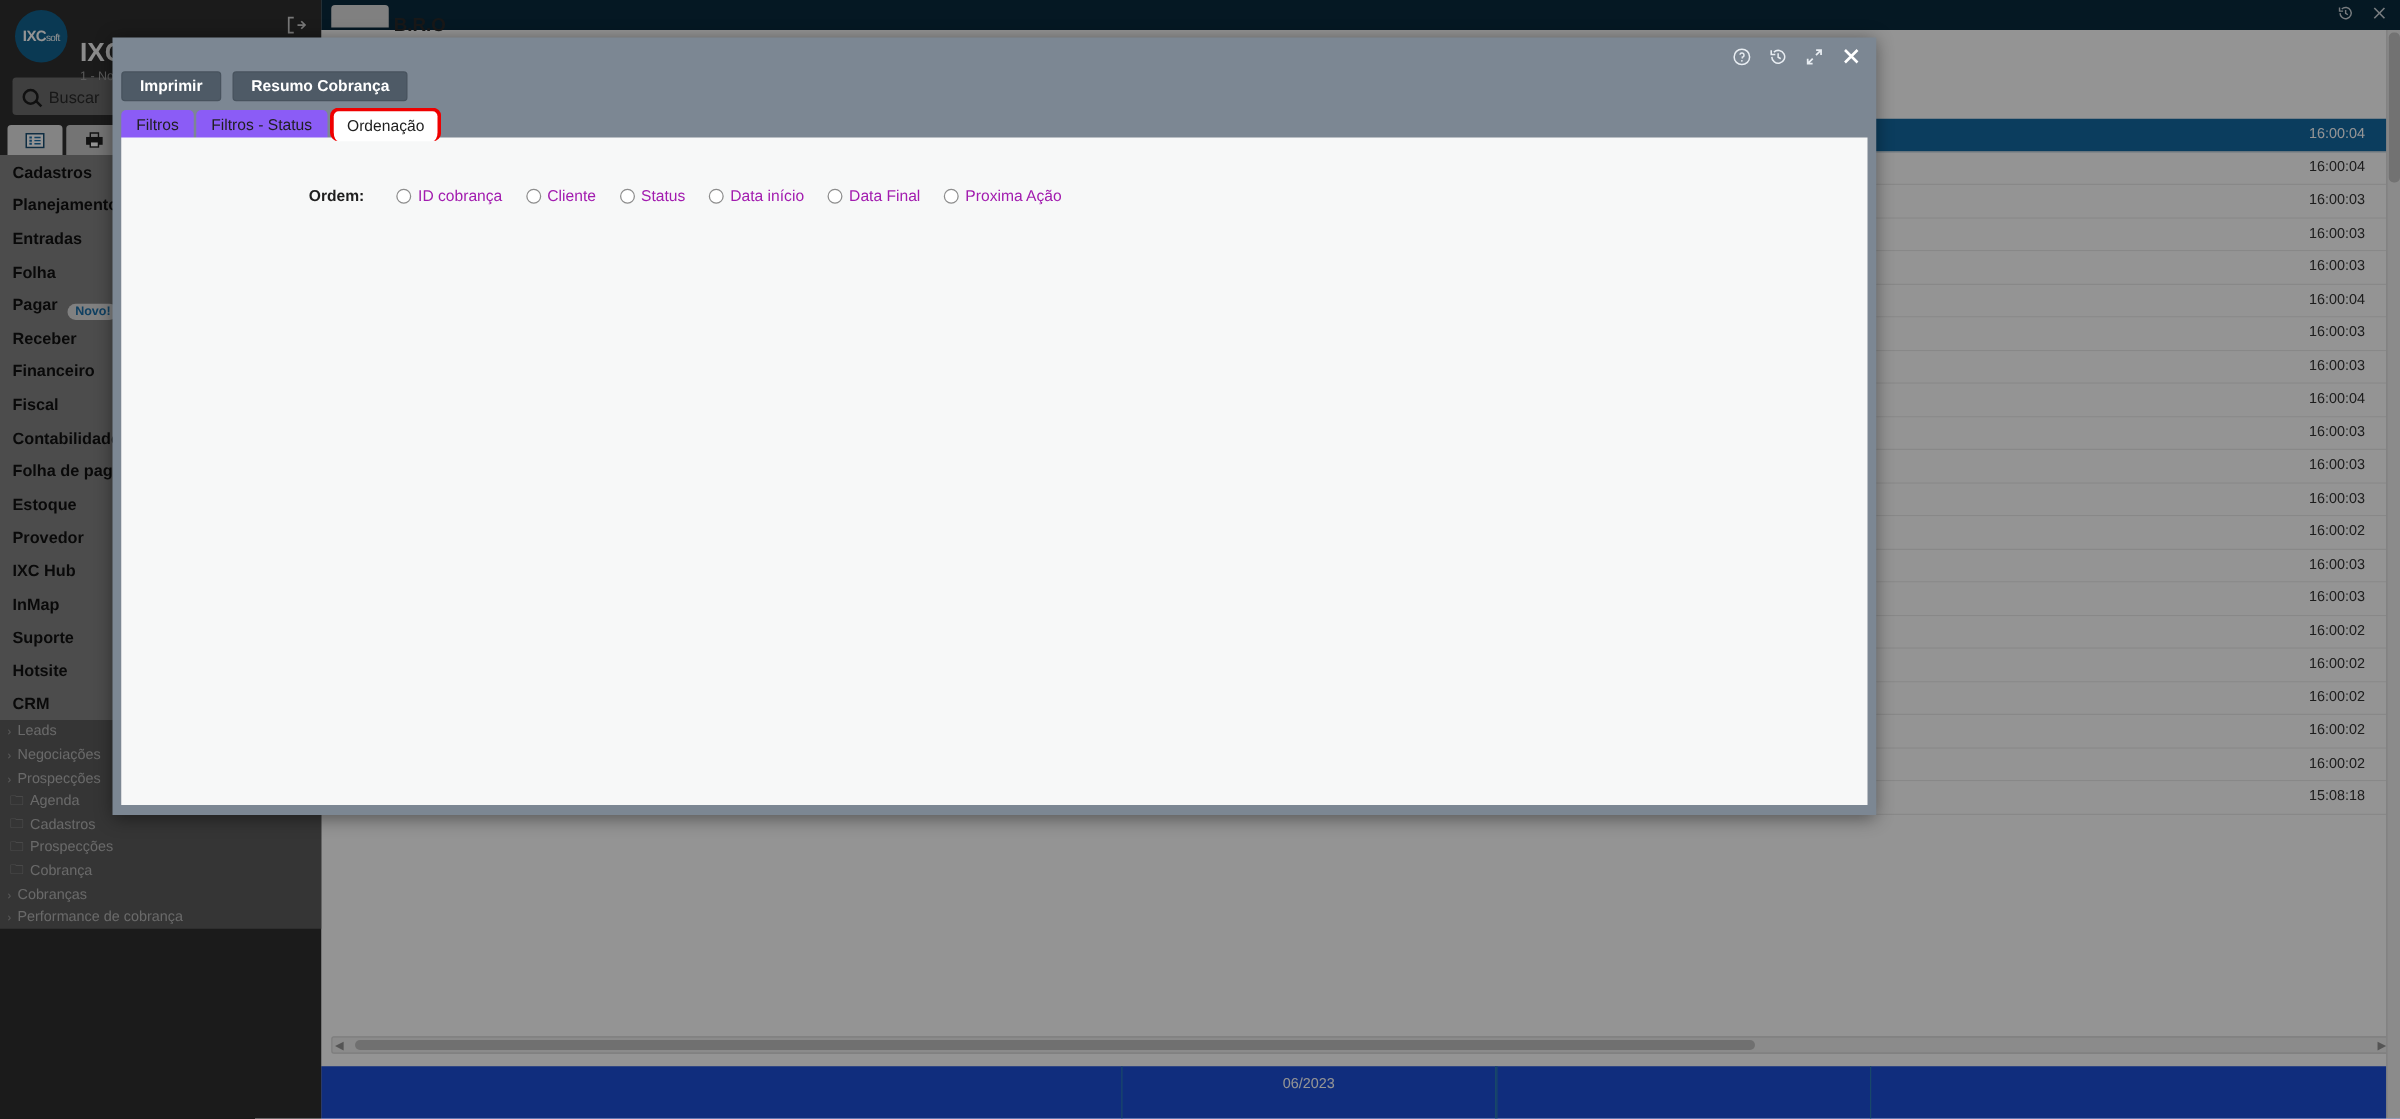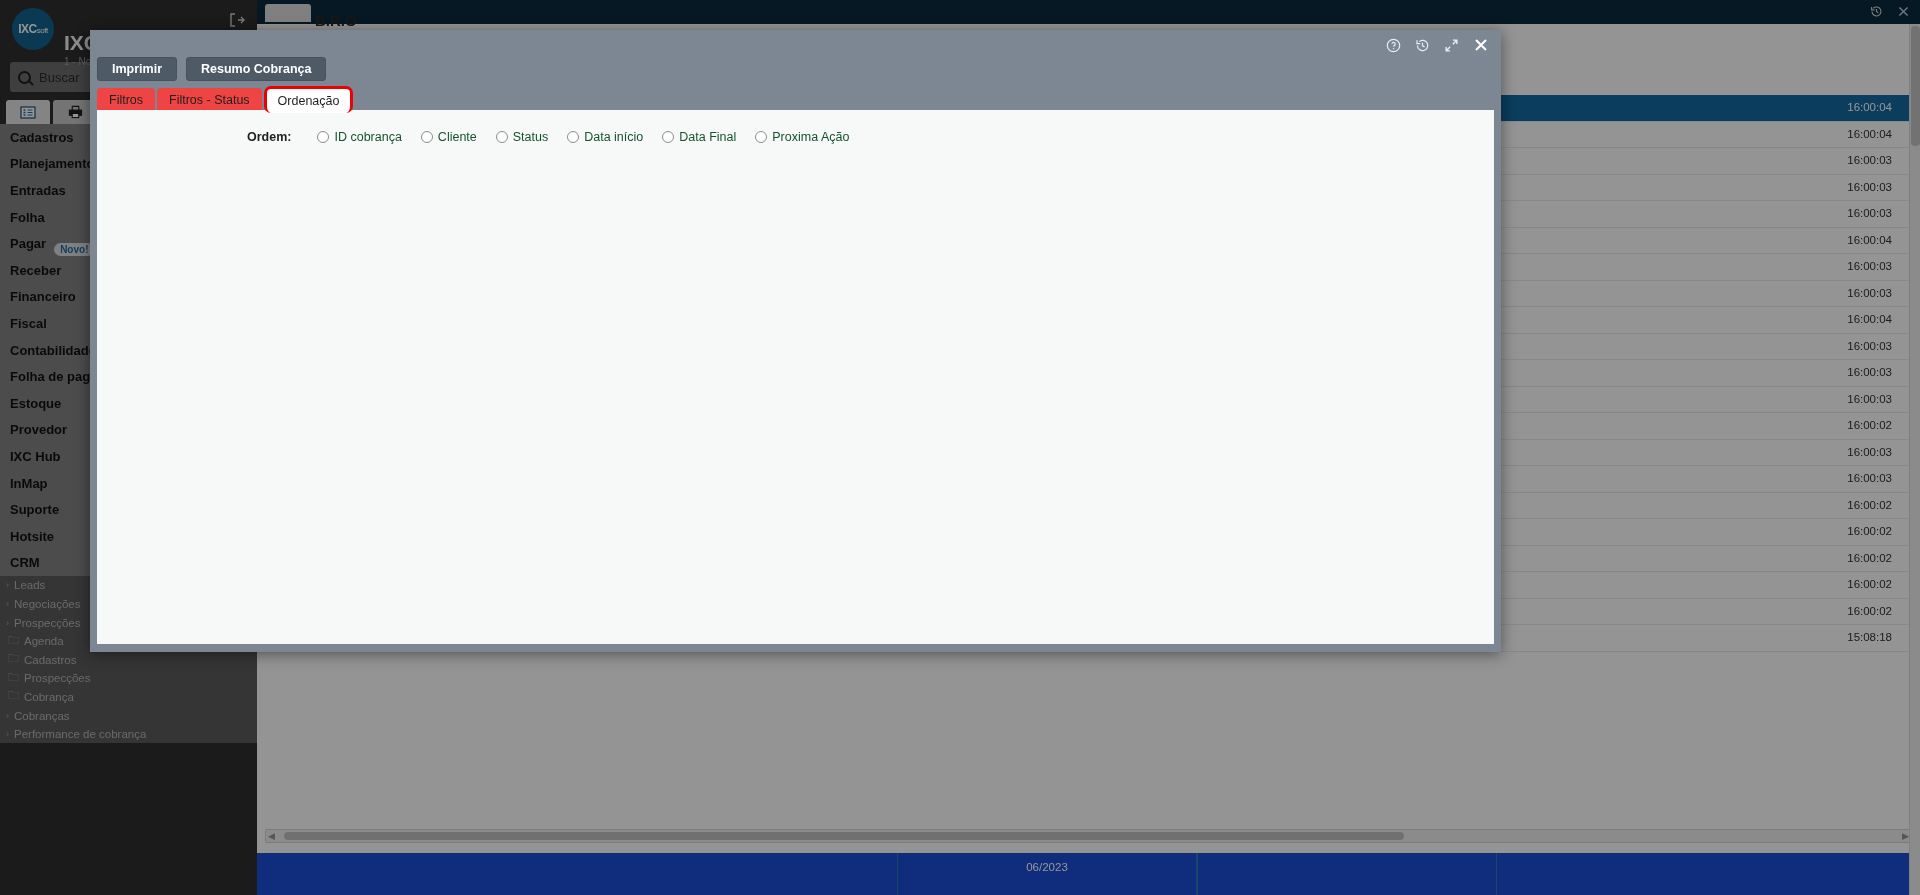"Filtros" .mtab { background: #ef4444 -> #8b5cf6 }
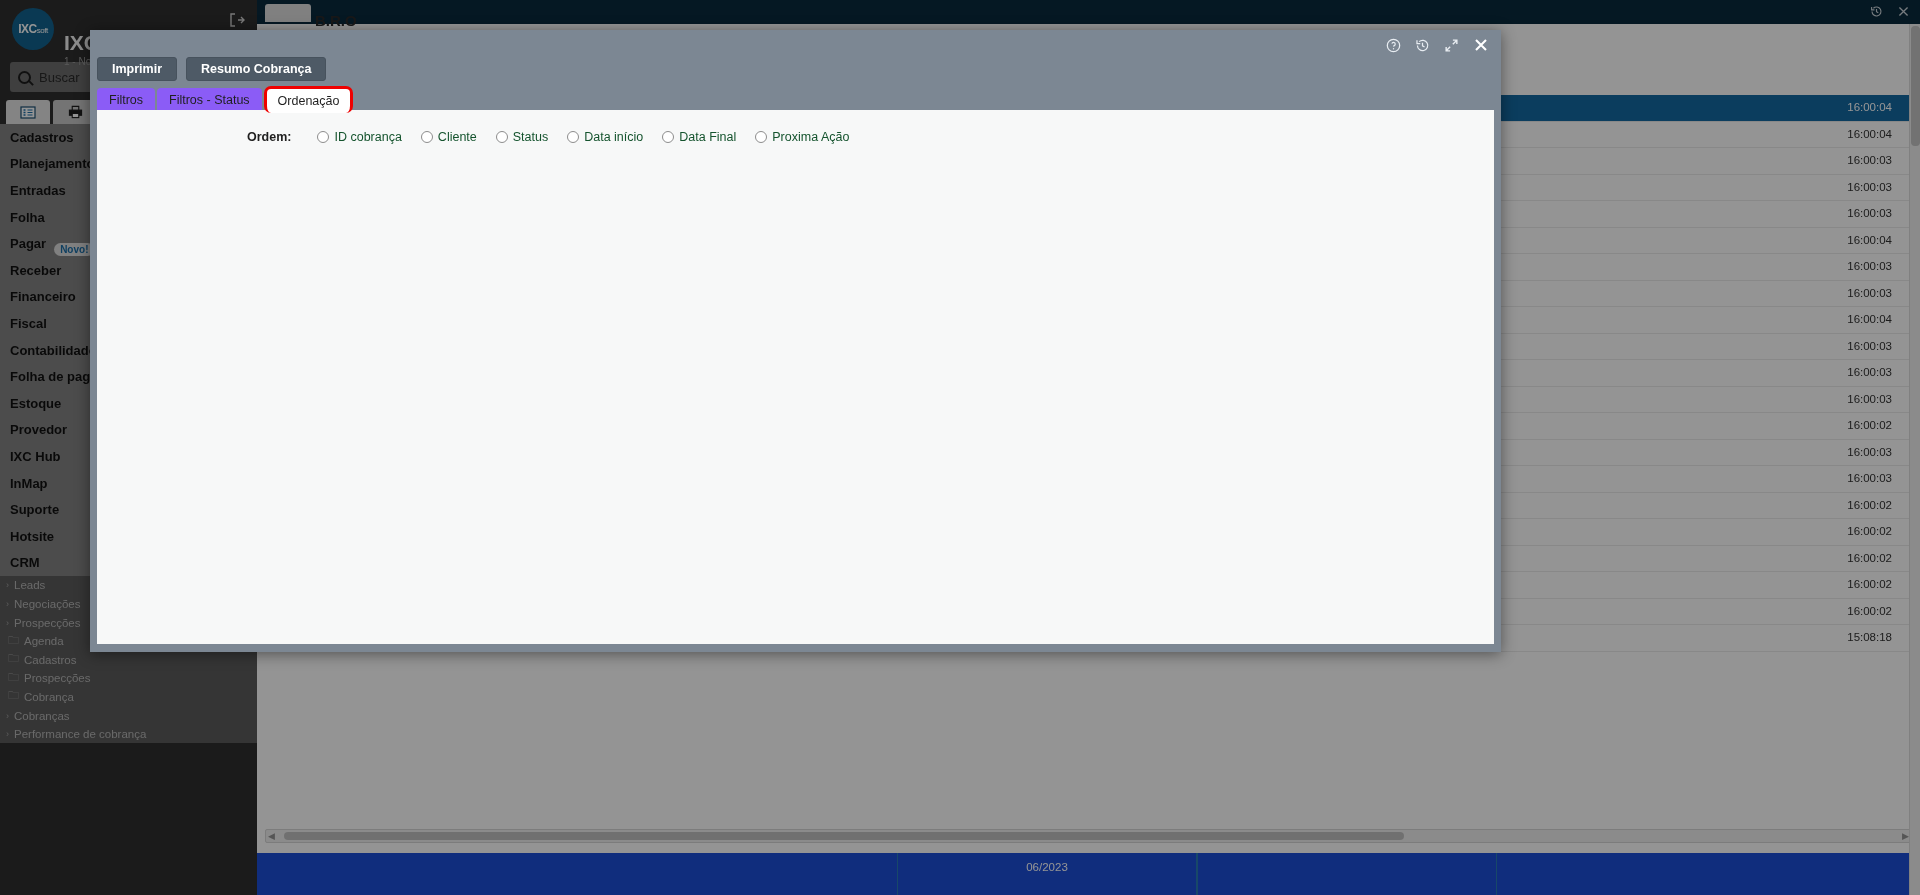"Ordem:" .form-row { padding: 20px 0 0 150px -> 40px 0 0 150px }
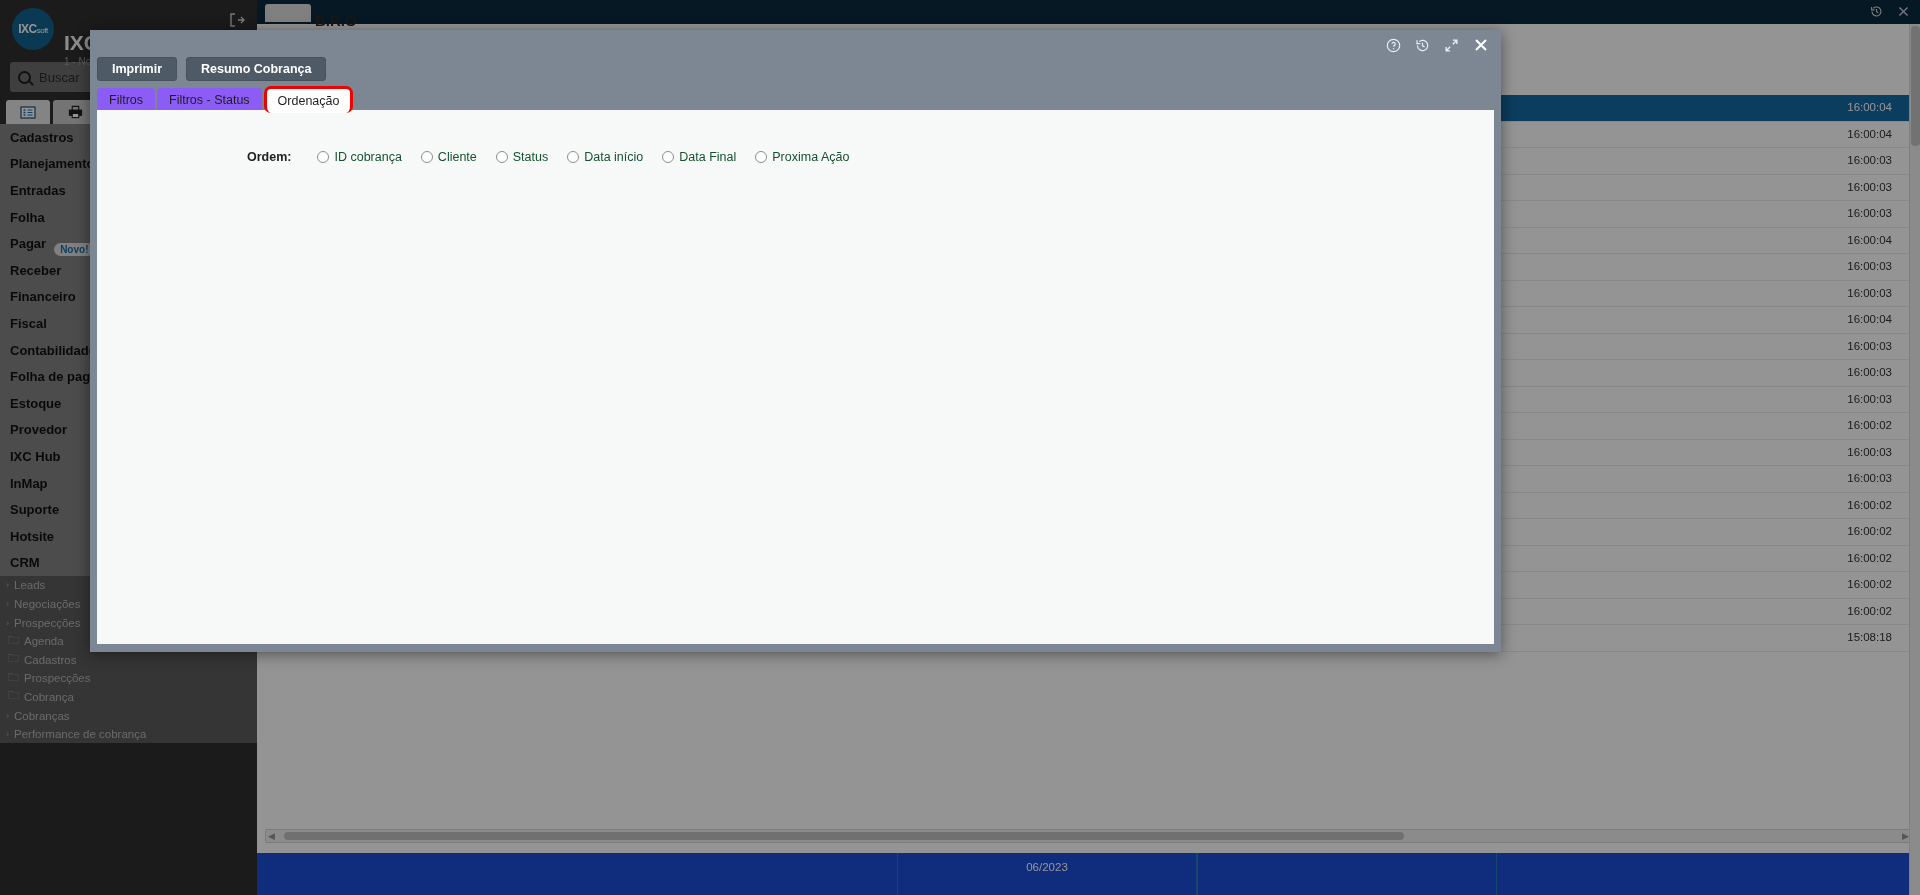"ID cobrança" .radio-lbl { color: #14532d -> #a21caf }
